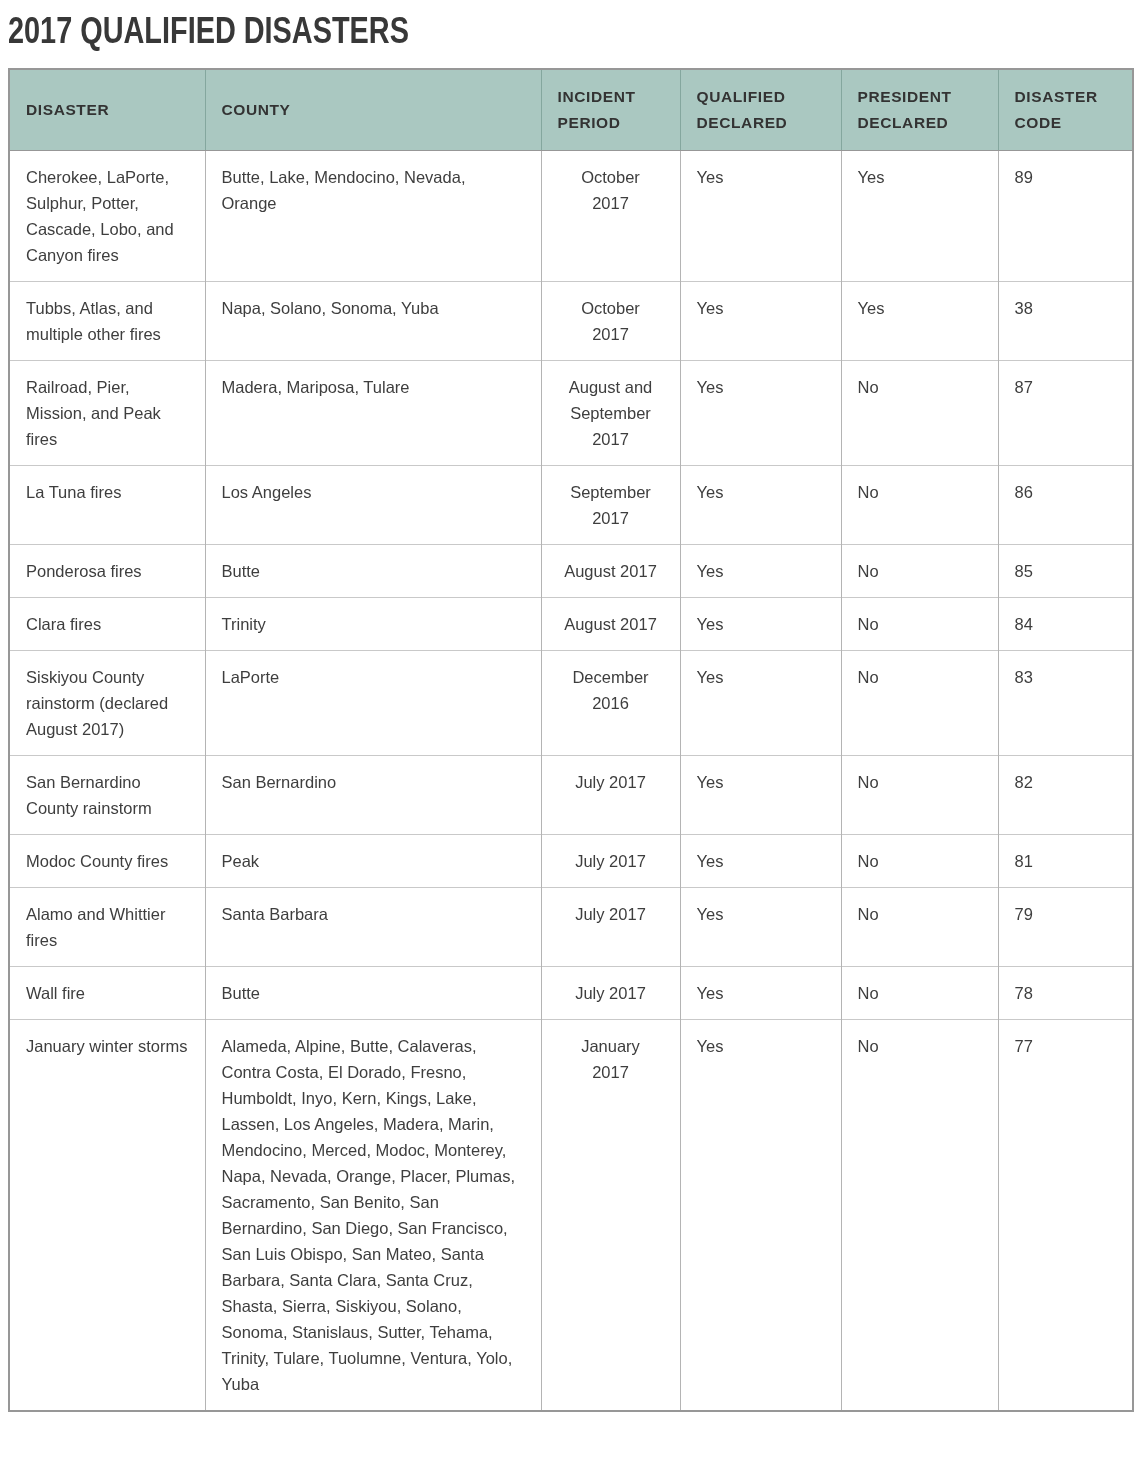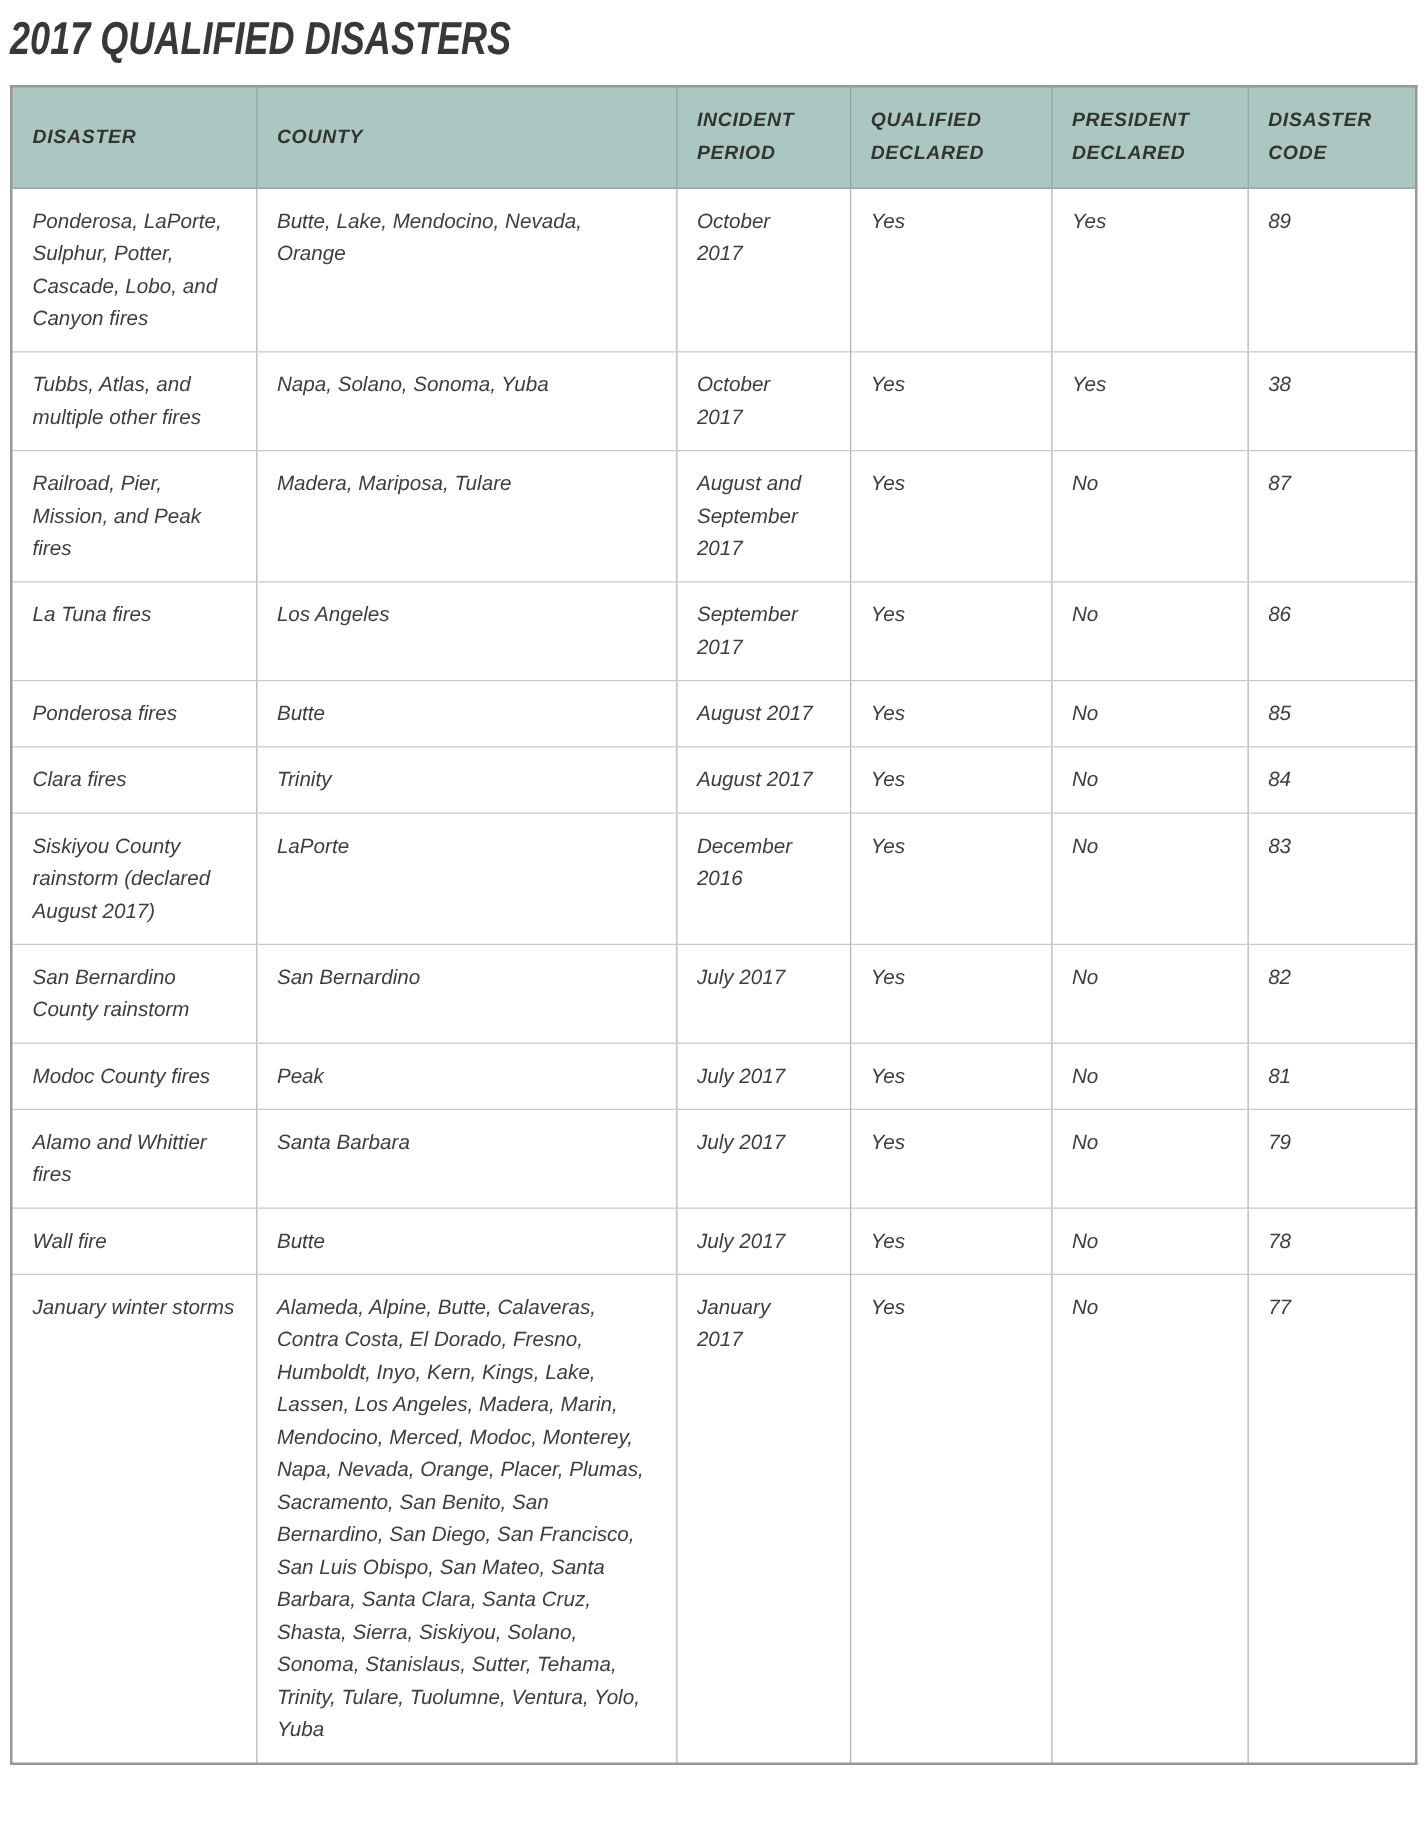"2017 QUALIFIED DISASTERS" .page { font-style: italic -> none }
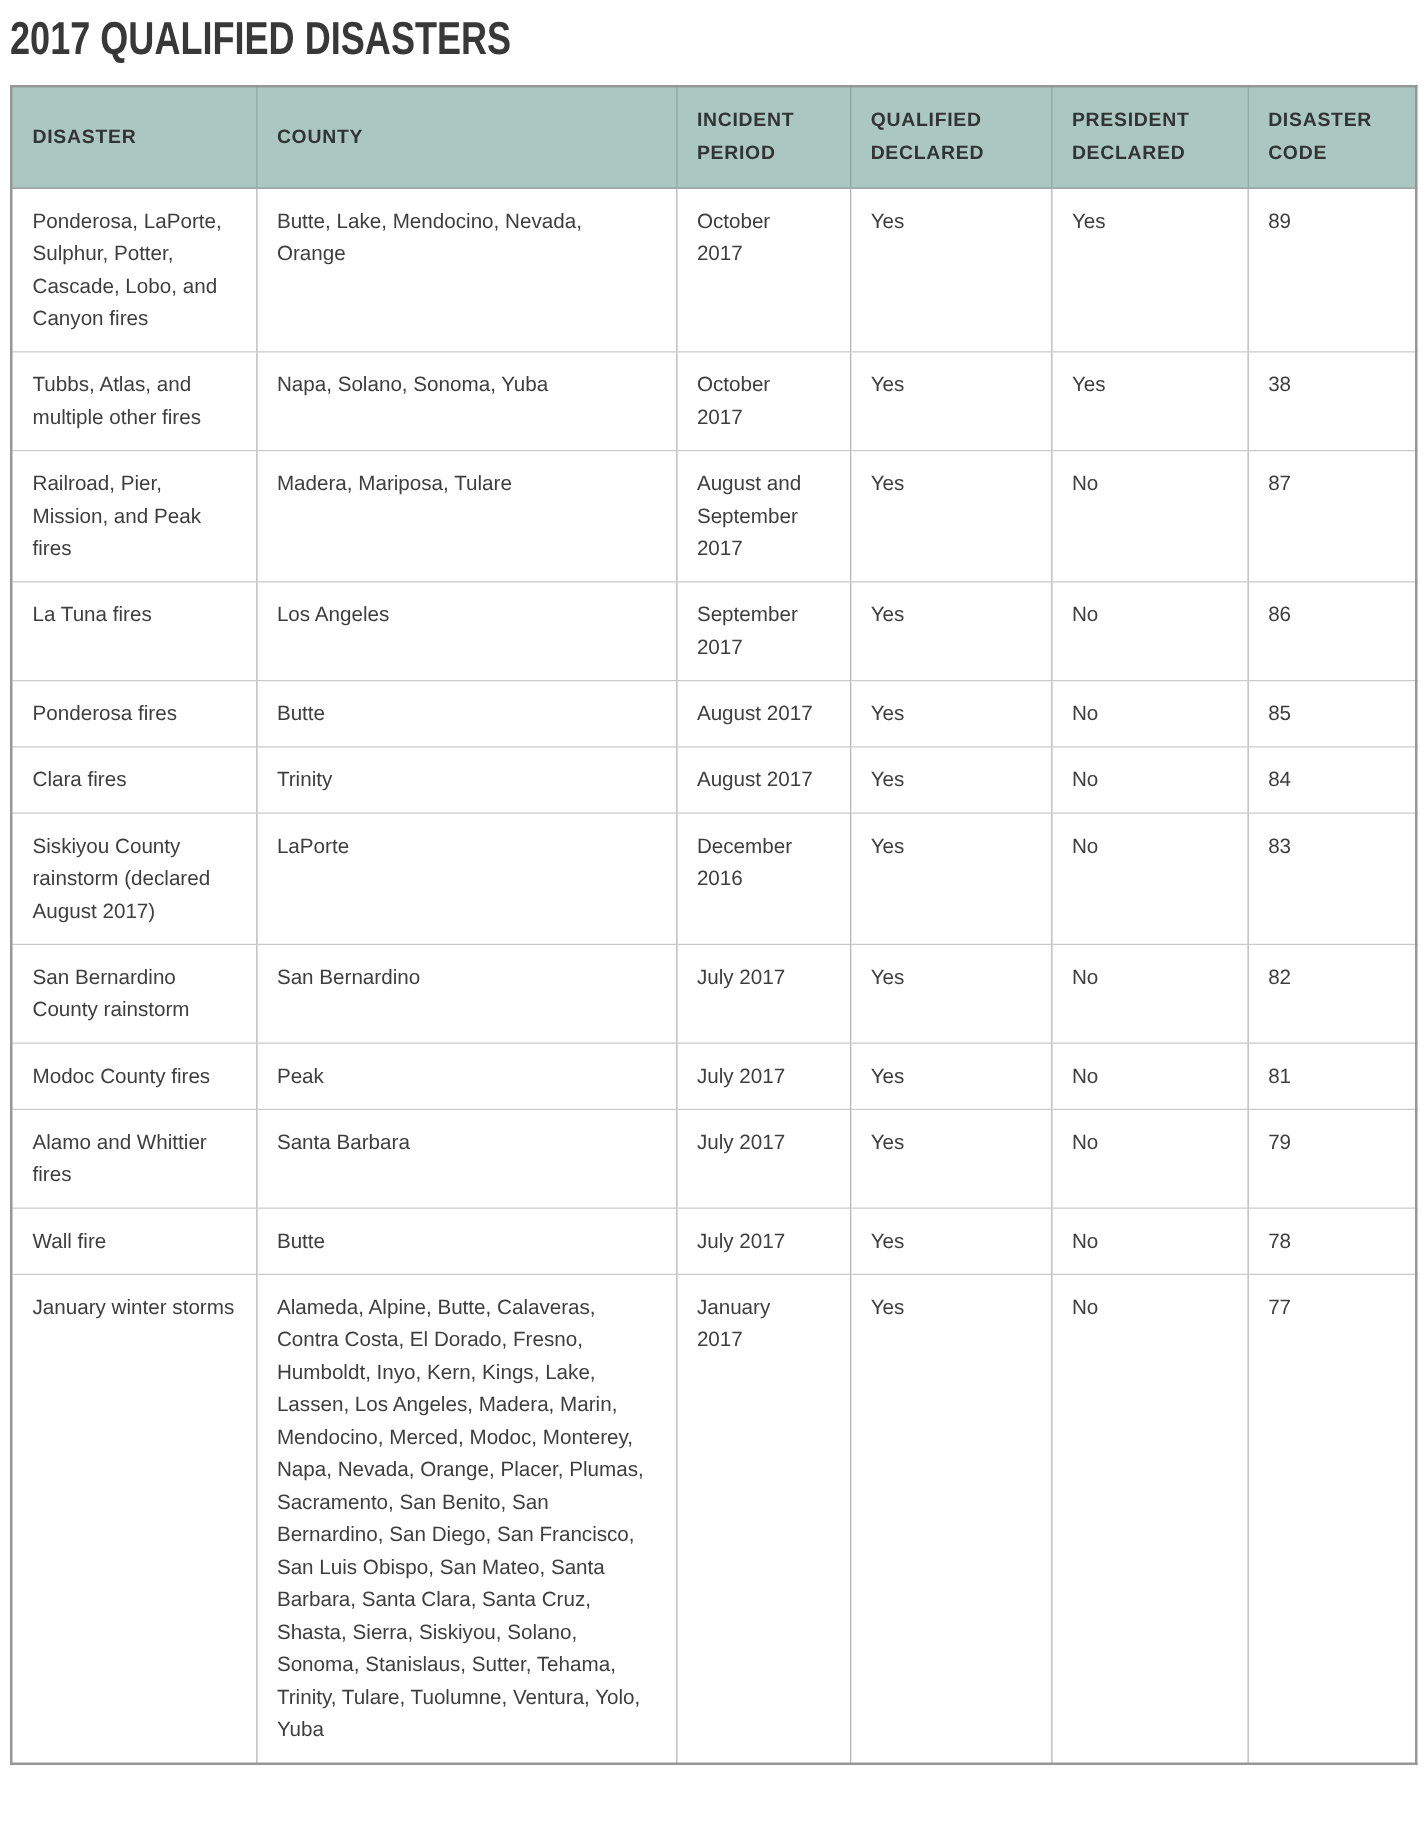"Ponderosa, LaPorte, Sulphur, Potter," td.col-disaster { text: Ponderosa -> Cherokee }
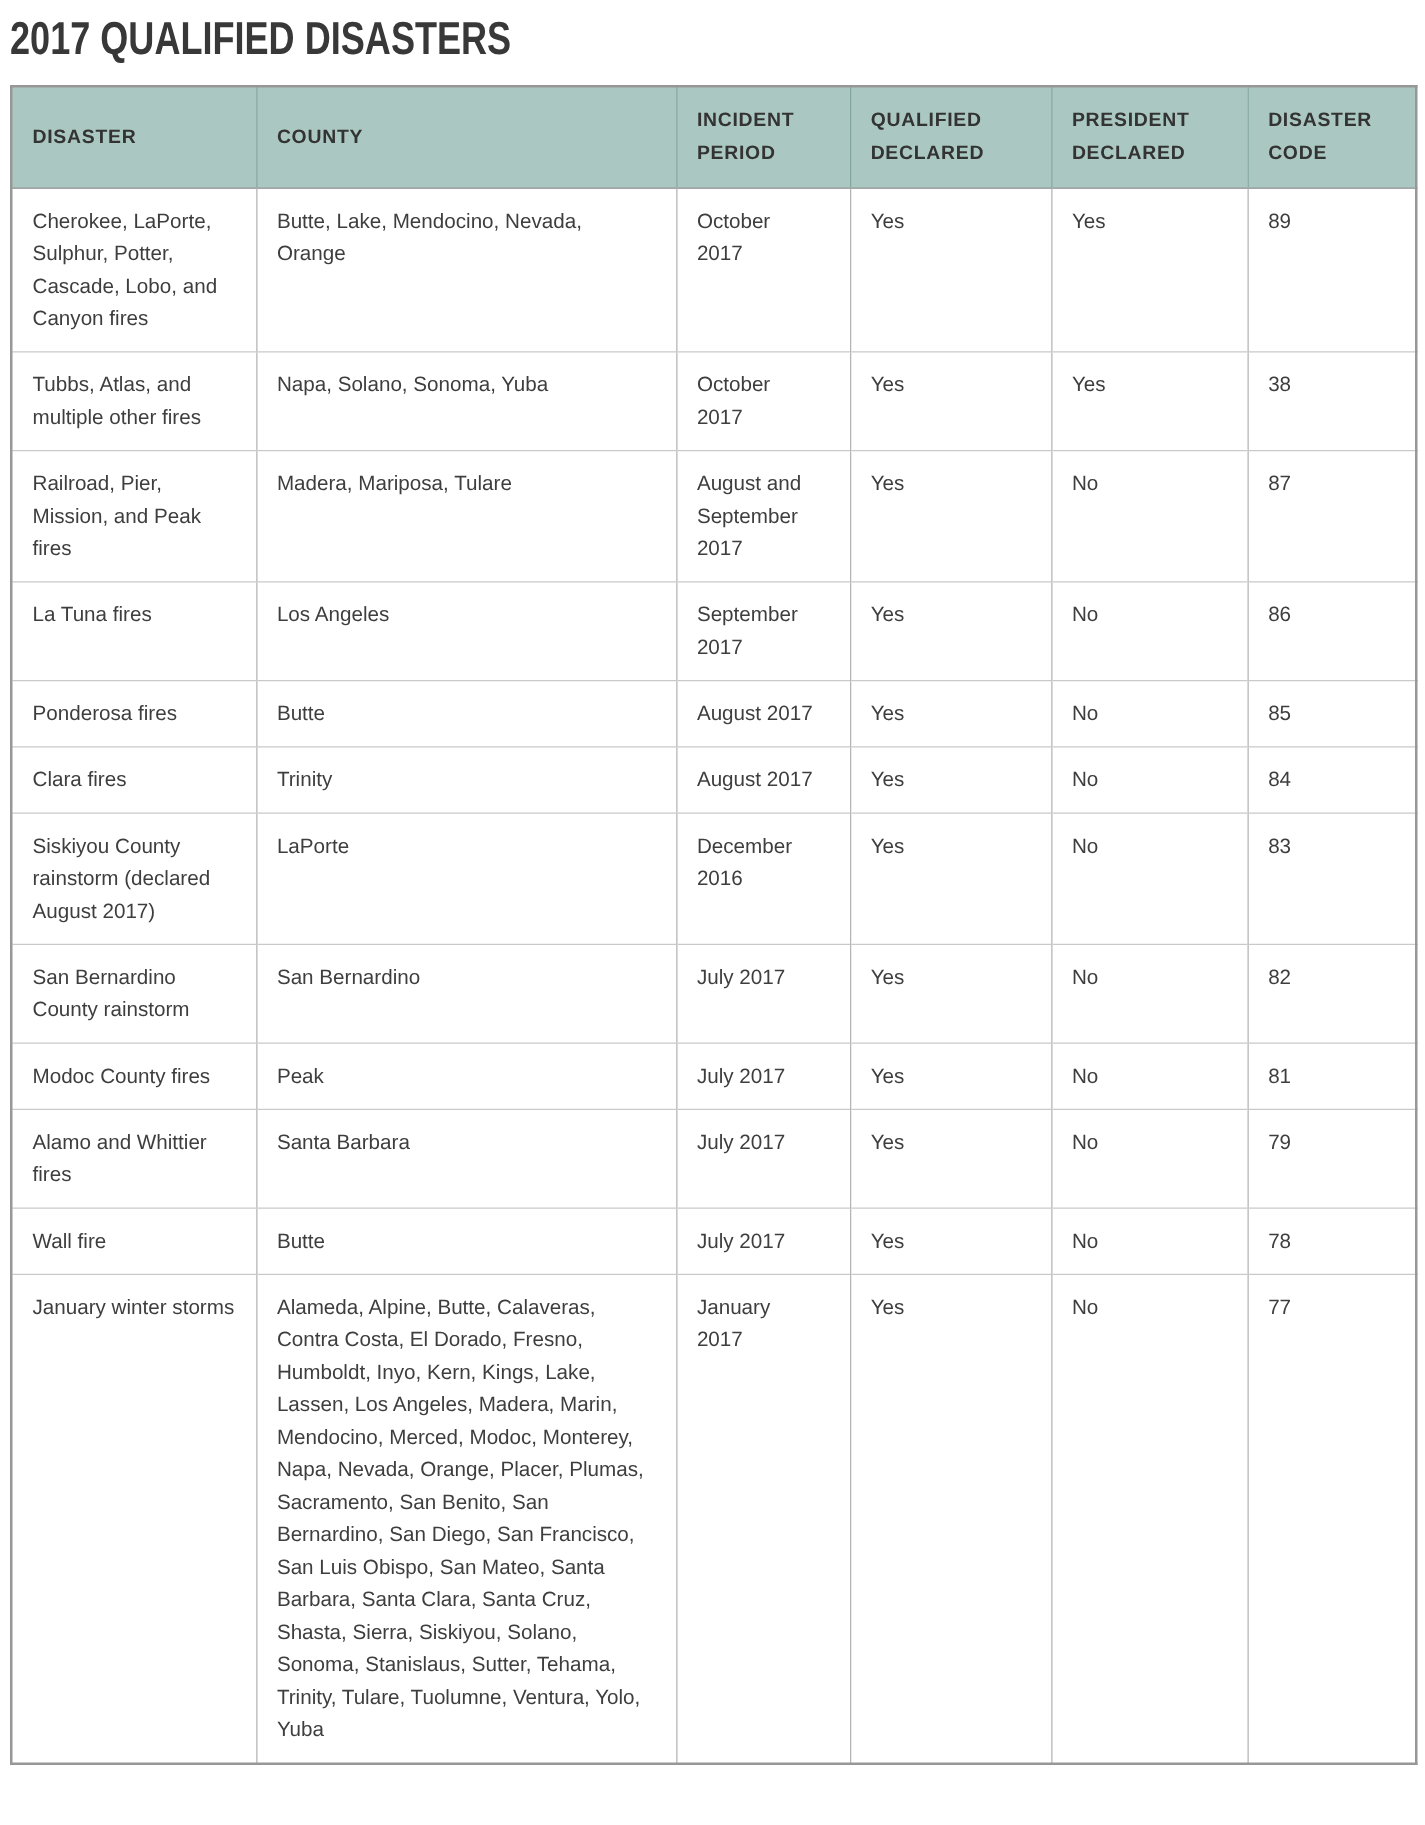"October" td.col-incident_period { text-align: none -> center }
